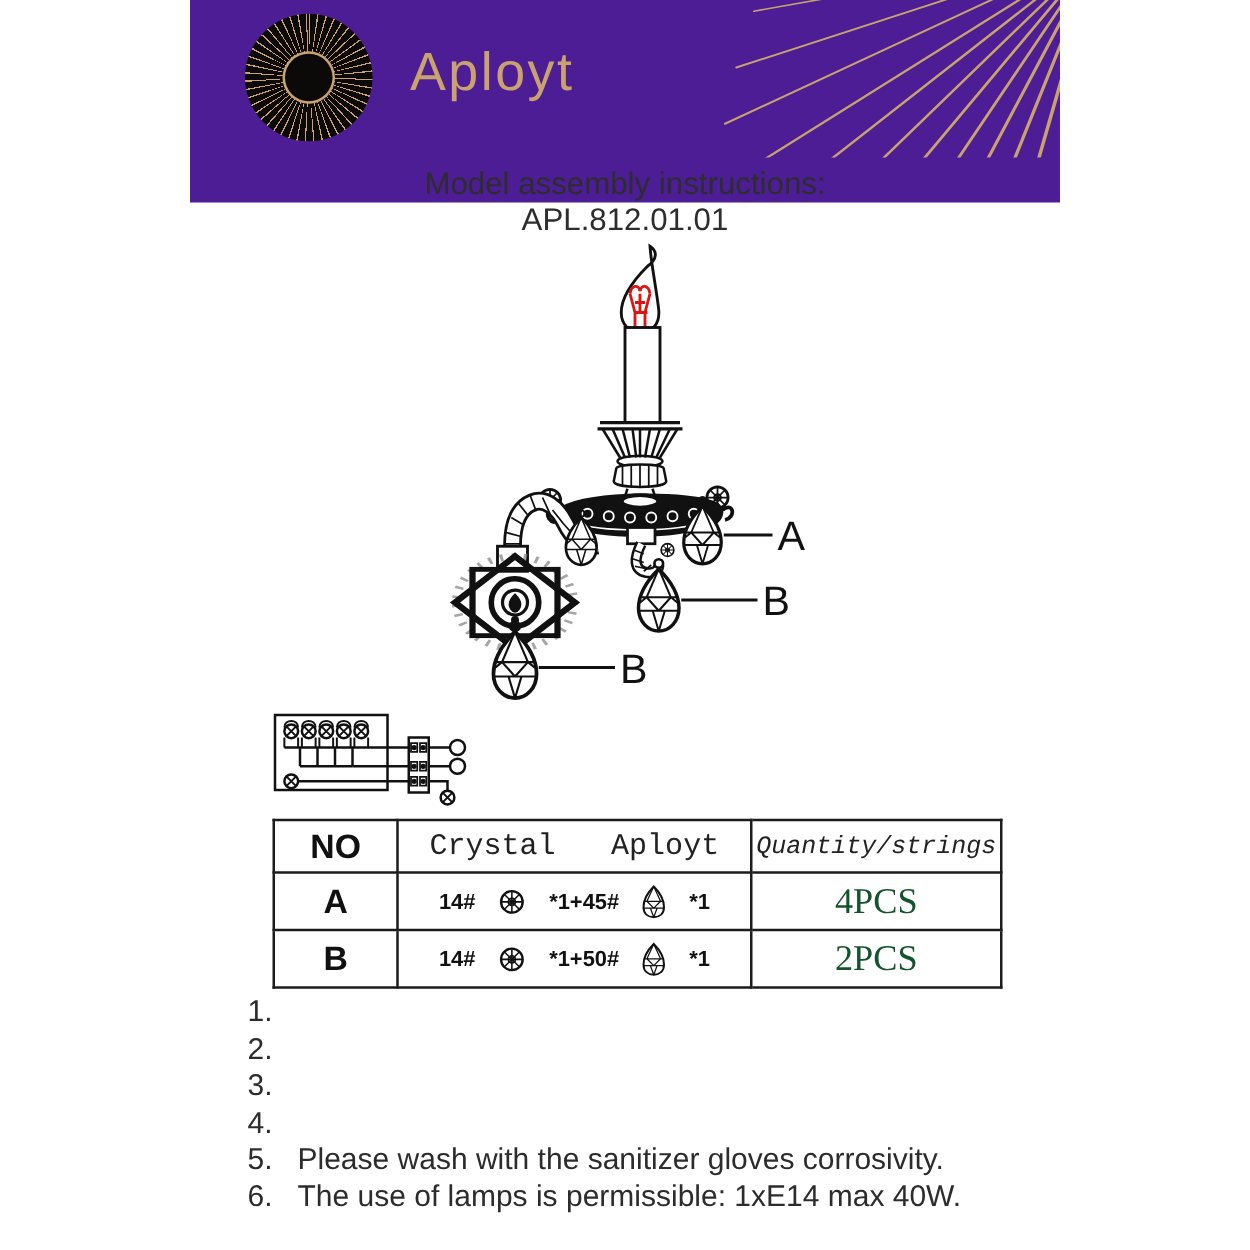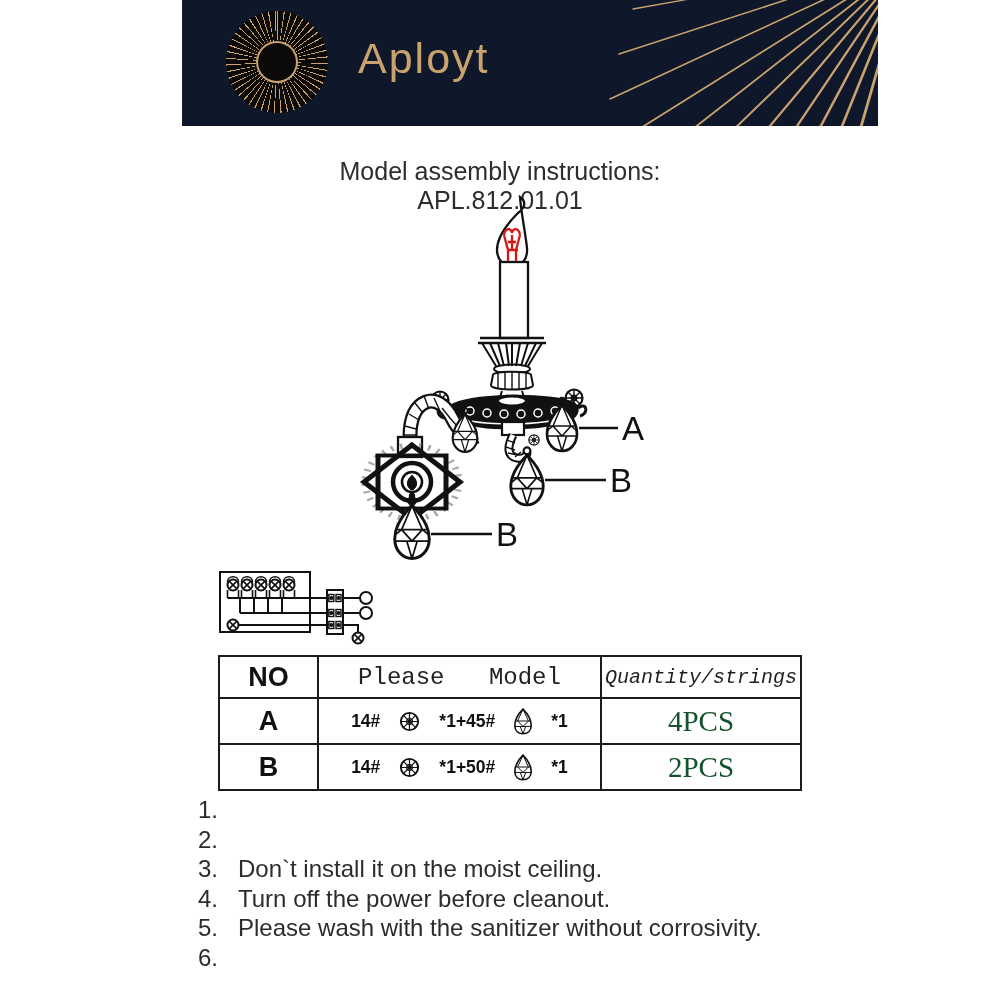"Aployt" .banner { background: #0f172a -> #4c1d95; height: 126px -> 162px; margin-left: 30px -> none }
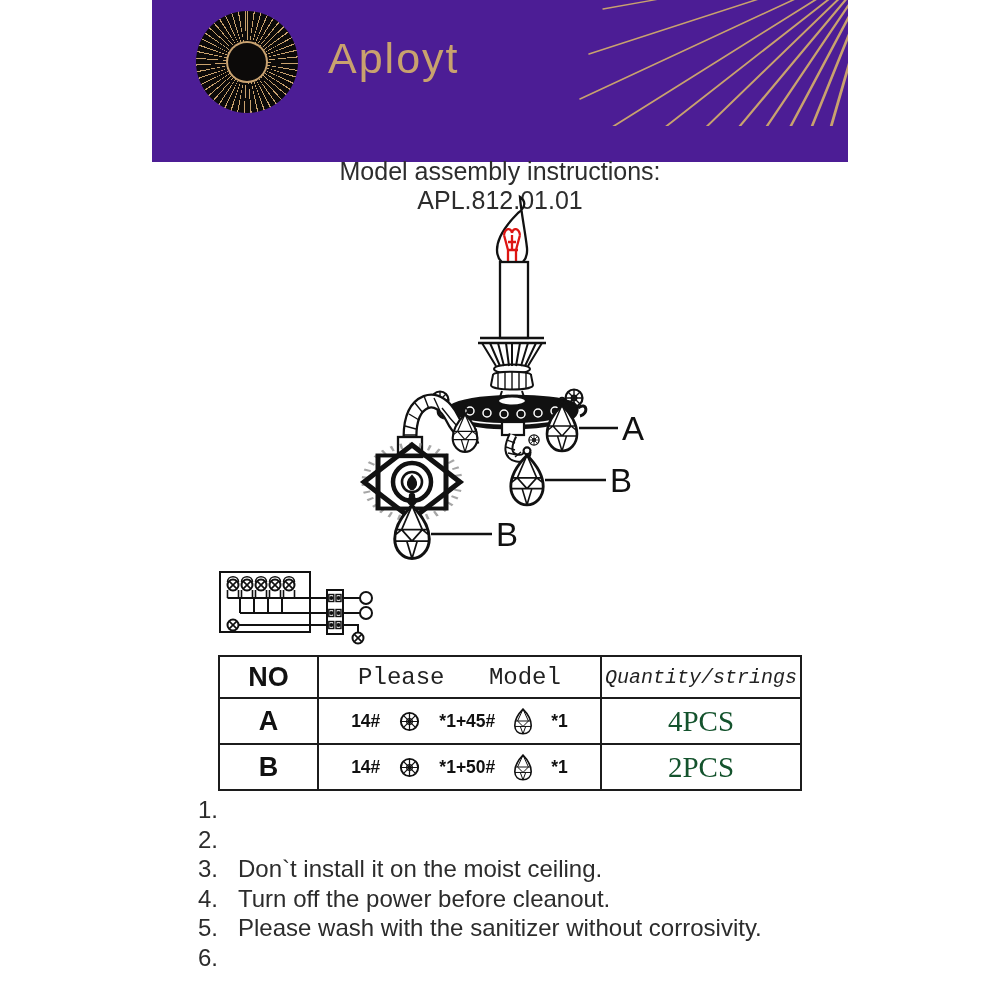"Model assembly instructions:" .title-block { margin-top: 24px -> none }
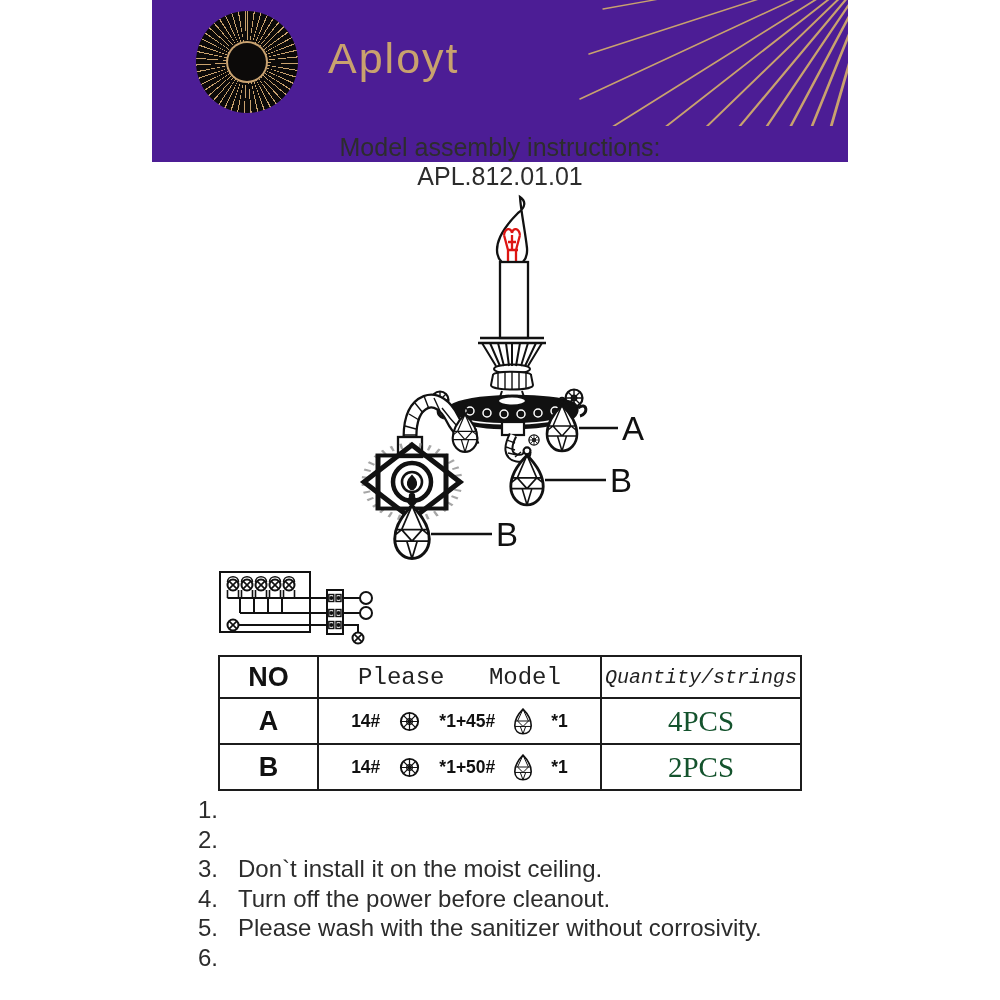"Please Model" th.h-model { text: Please Model -> Crystal Aployt }
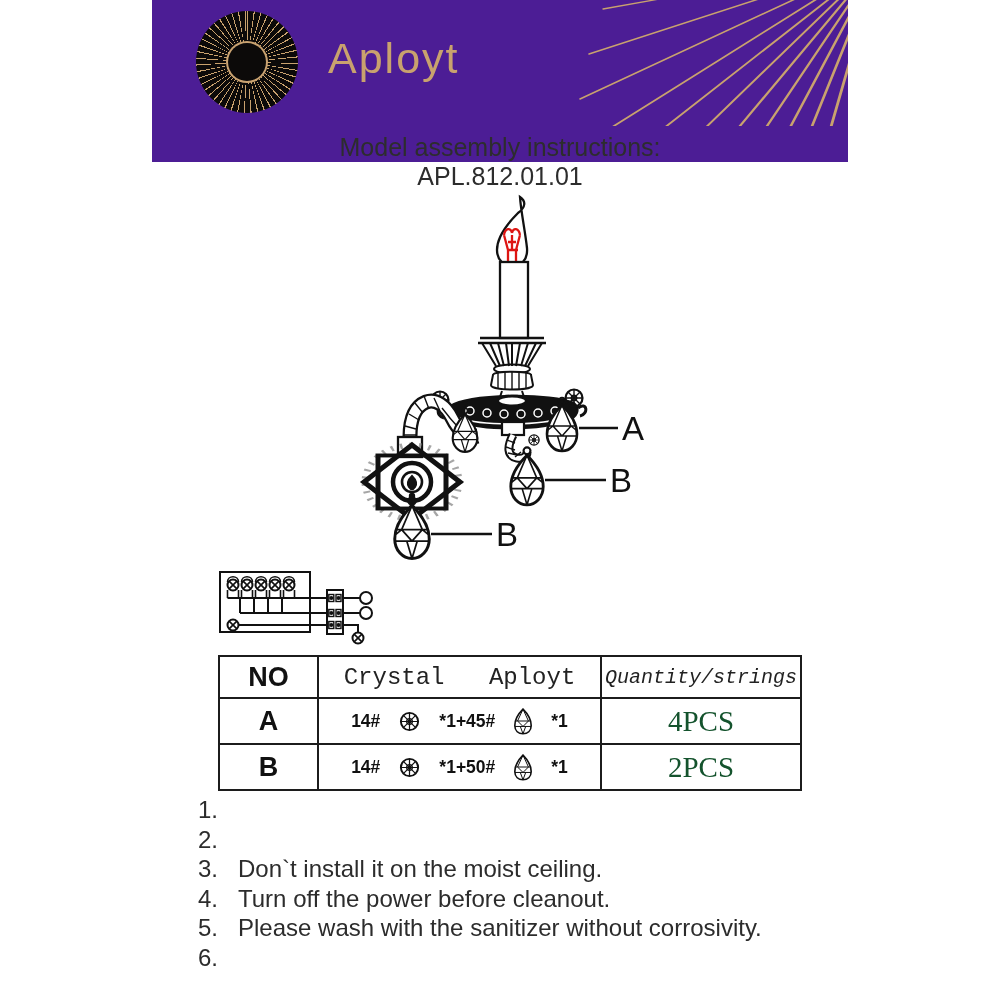"Don`t install it on the" span { html: <span>Don`t install it on the moist ceiling.</span> -> none }
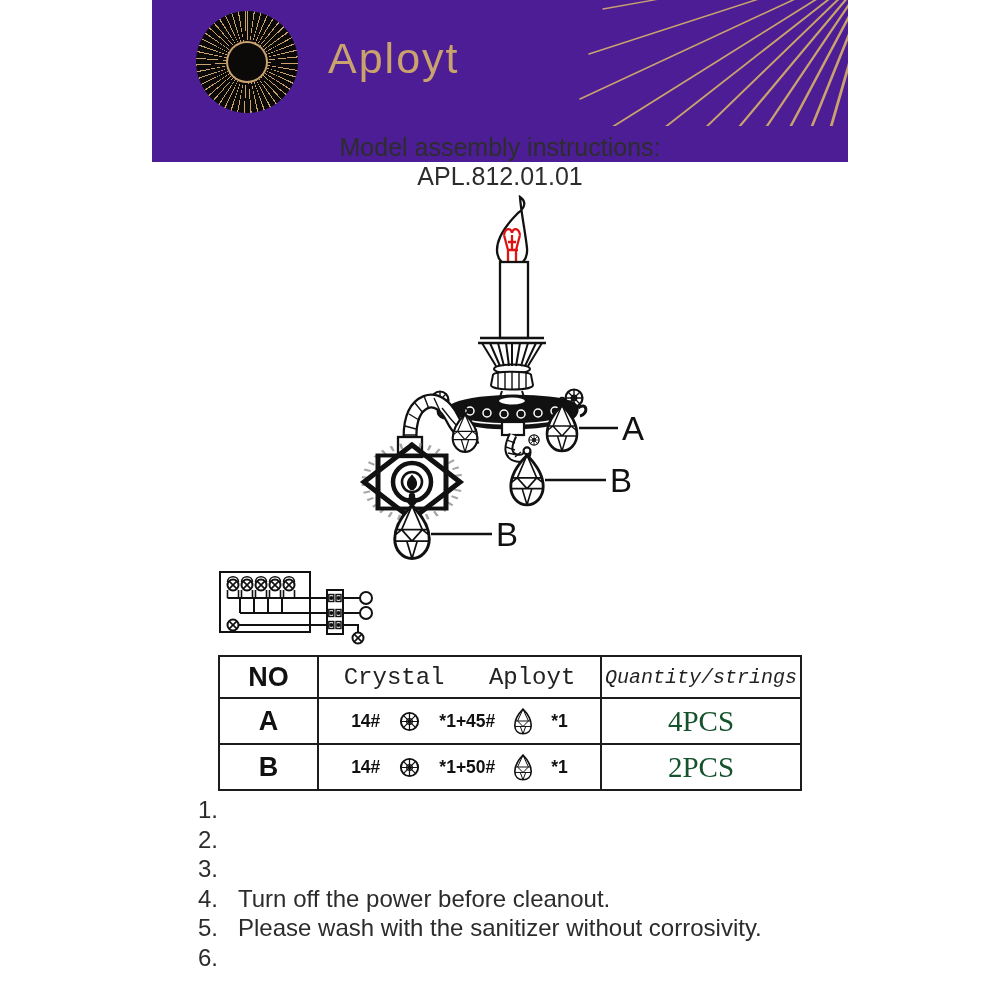"Turn off the power before" span { html: <span>Turn off the power before cleanout.</span> -> none }
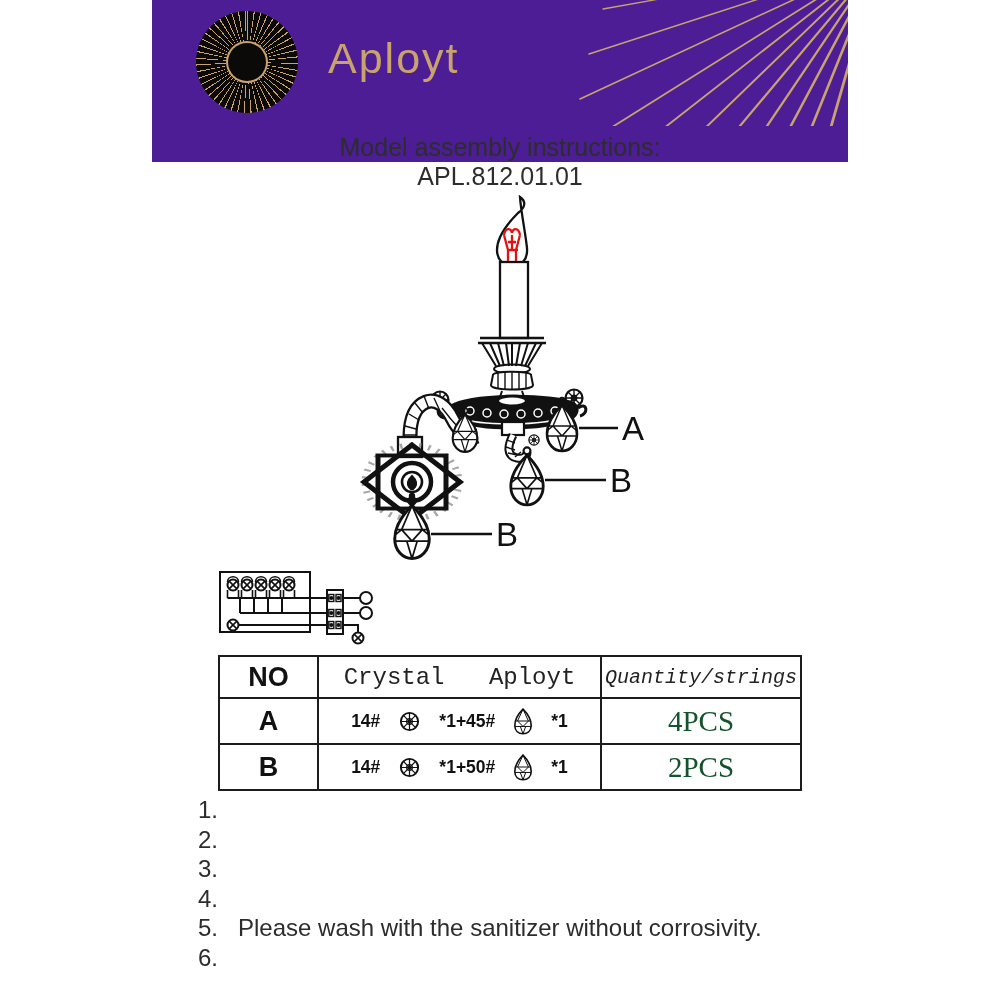"Please wash with the sanitizer" span { text: without -> gloves }
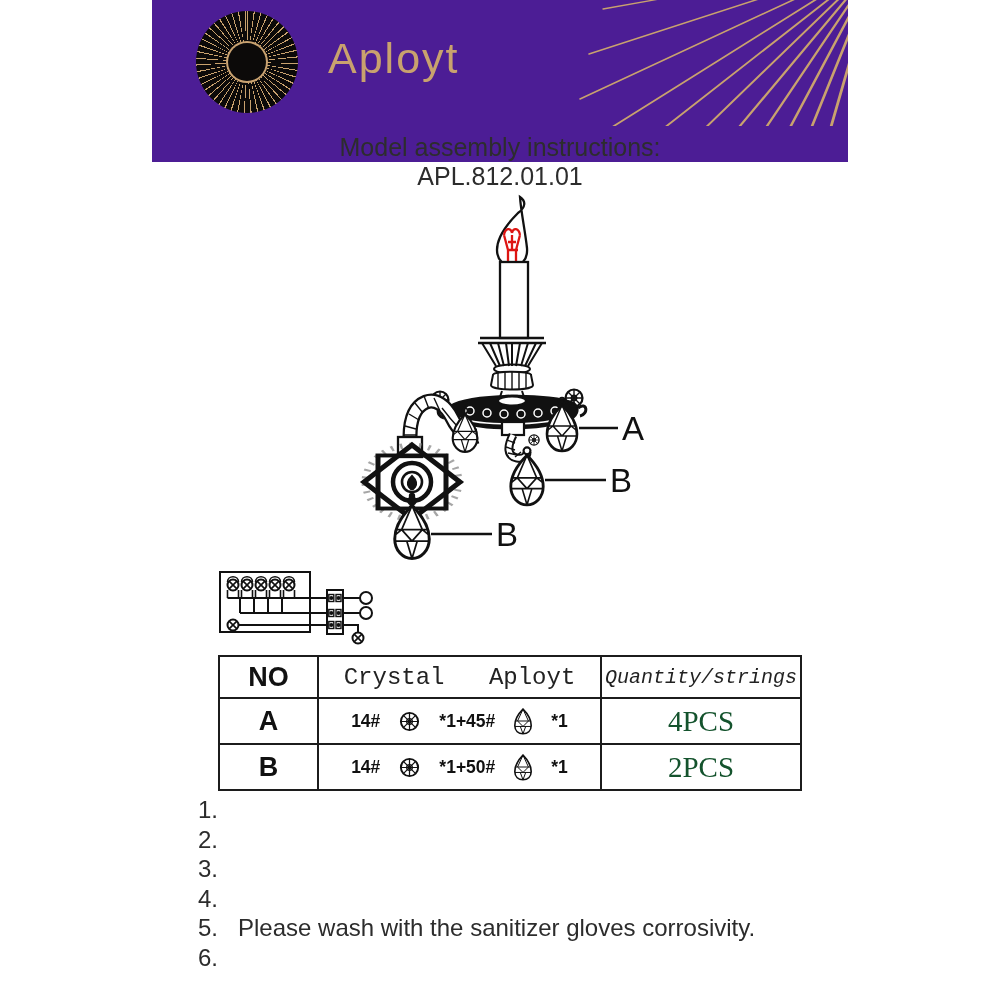"The use of lamps is" span { html: none -> <span>The use of lamps is permissible: 1xE14 max 40W.</span> }
